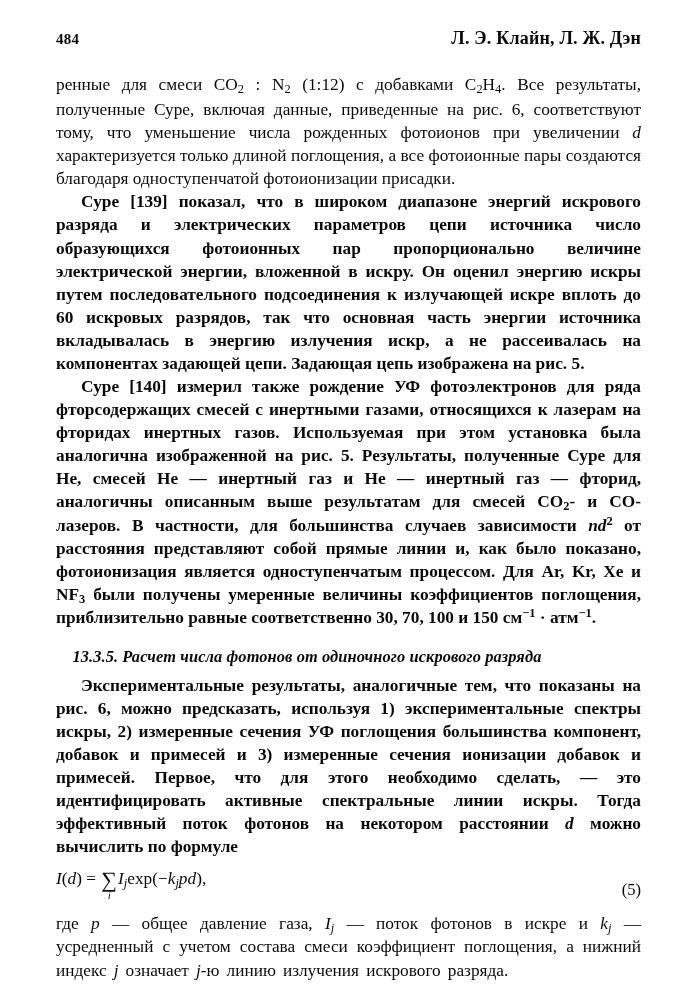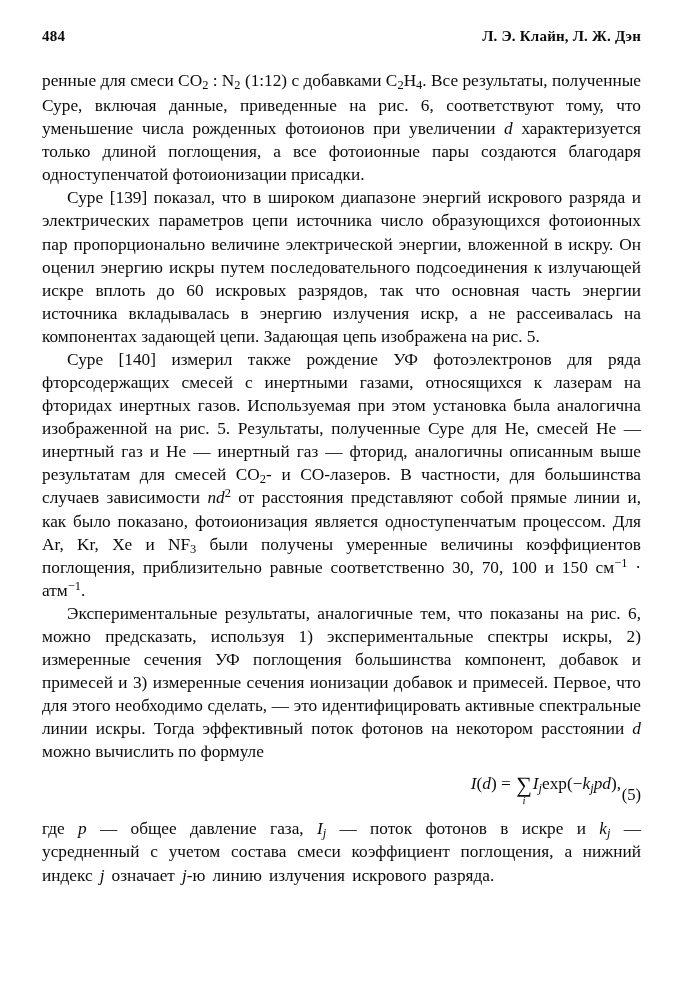"484" .page { padding: 28px 44px 0 42px -> 28px 44px 0 56px }
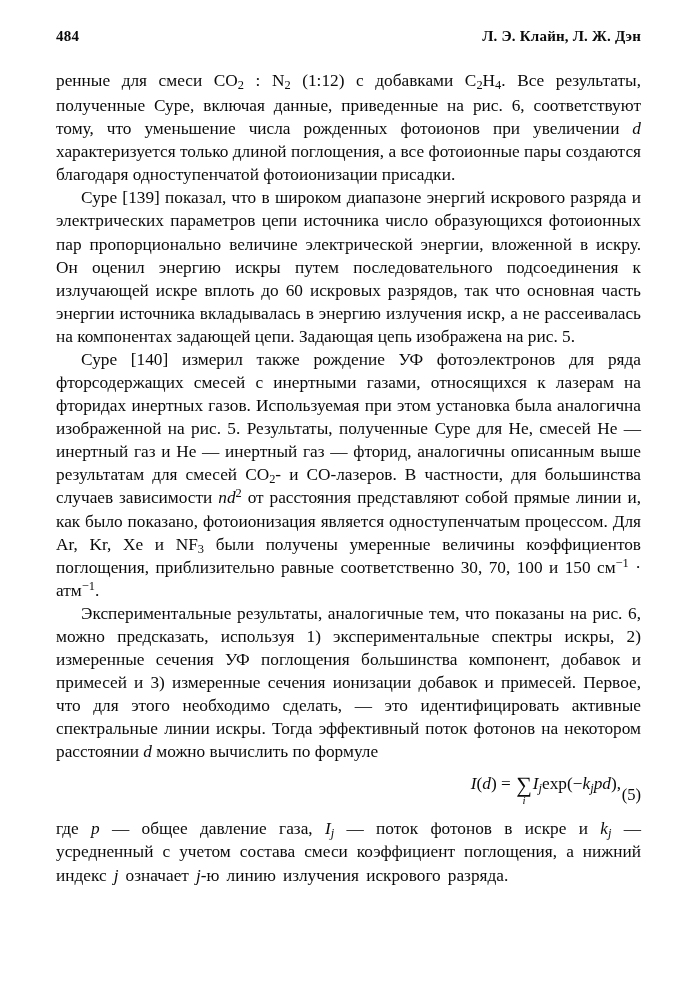"Л. Э. Клайн, Л. Ж." .header .running-title { font-size: 15px -> 18px }
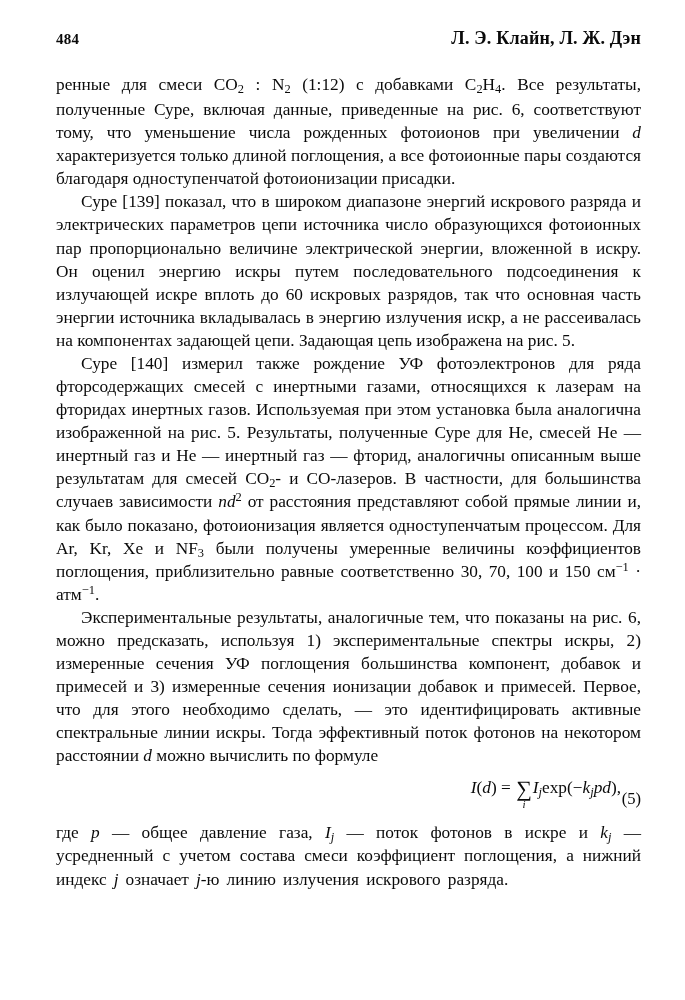"Суре [139] показал, что в" p.indent { font-weight: none -> bold }
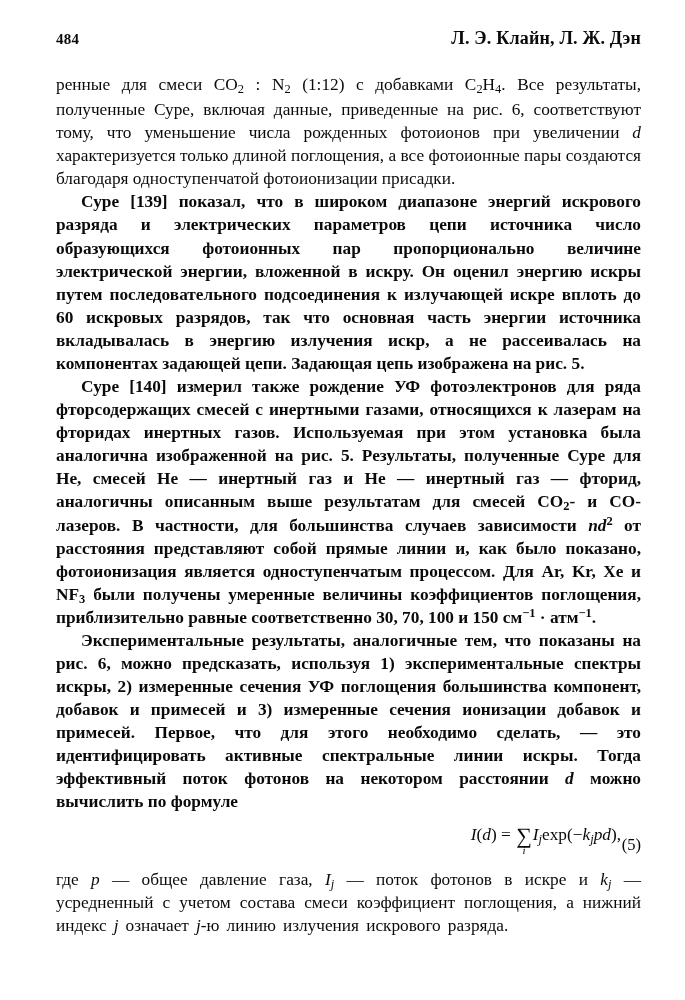"13.3.5. Расчет числа фотонов от" h3.section-heading { html: none -> <h3>13.3.5. Расчет числа фотонов от одиночного искрового разряда</h3> }
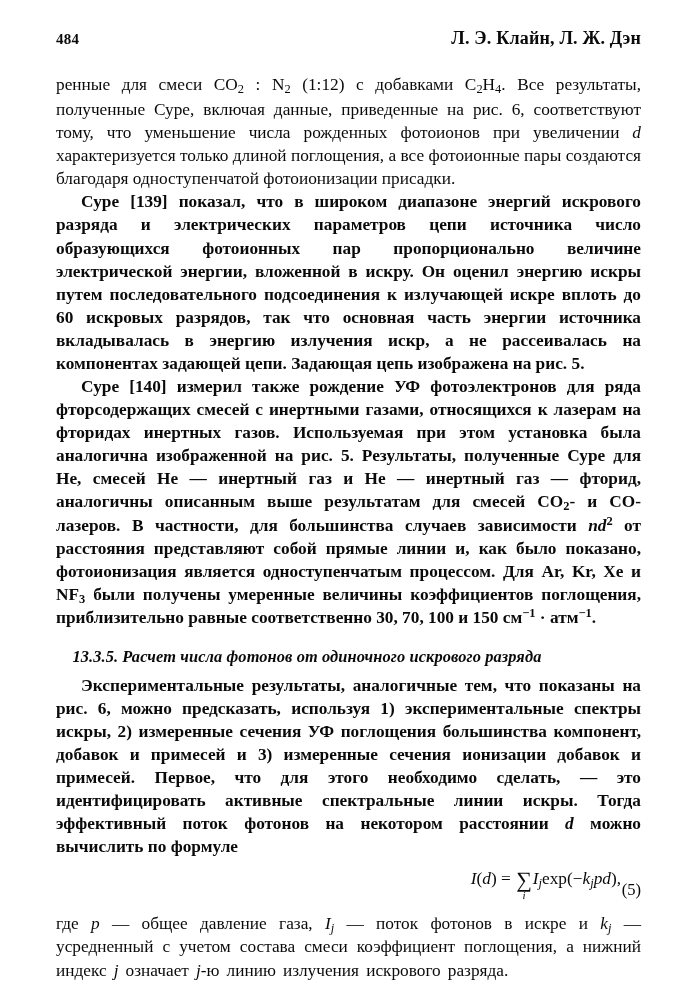"I(d) = ∑" .formula { text-align: right -> left }
